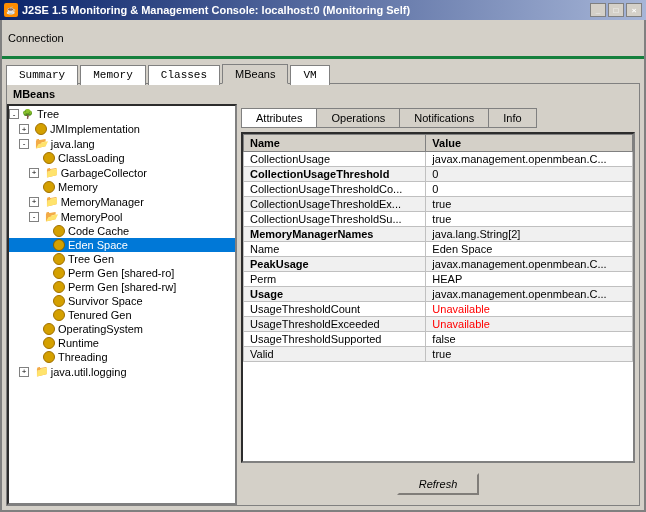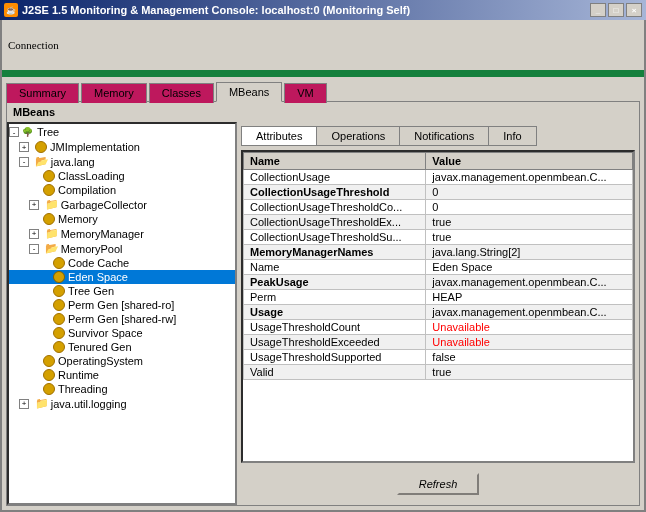"Connection" .menu-bar { border-bottom: 7px solid #15803d -> 3px solid #15803d; font-family: Liberation Serif, serif -> none; padding: 19px 6px -> 12px 6px }
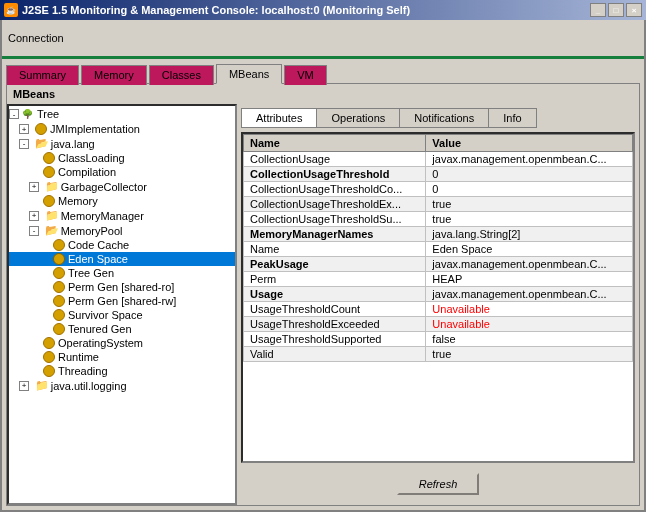"Summary" .tab:not(.active) { background: #be185d -> #ffffff; font-family: none -> Liberation Mono, monospace }
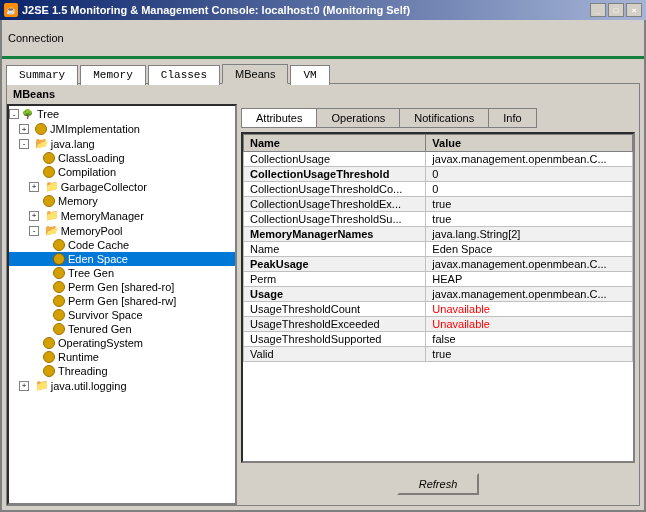"Compilation" div.tree-item { html: <div> <span></span> <span></span> <span></span> <span></span> <span>Compilation</span> </div> -> none }
